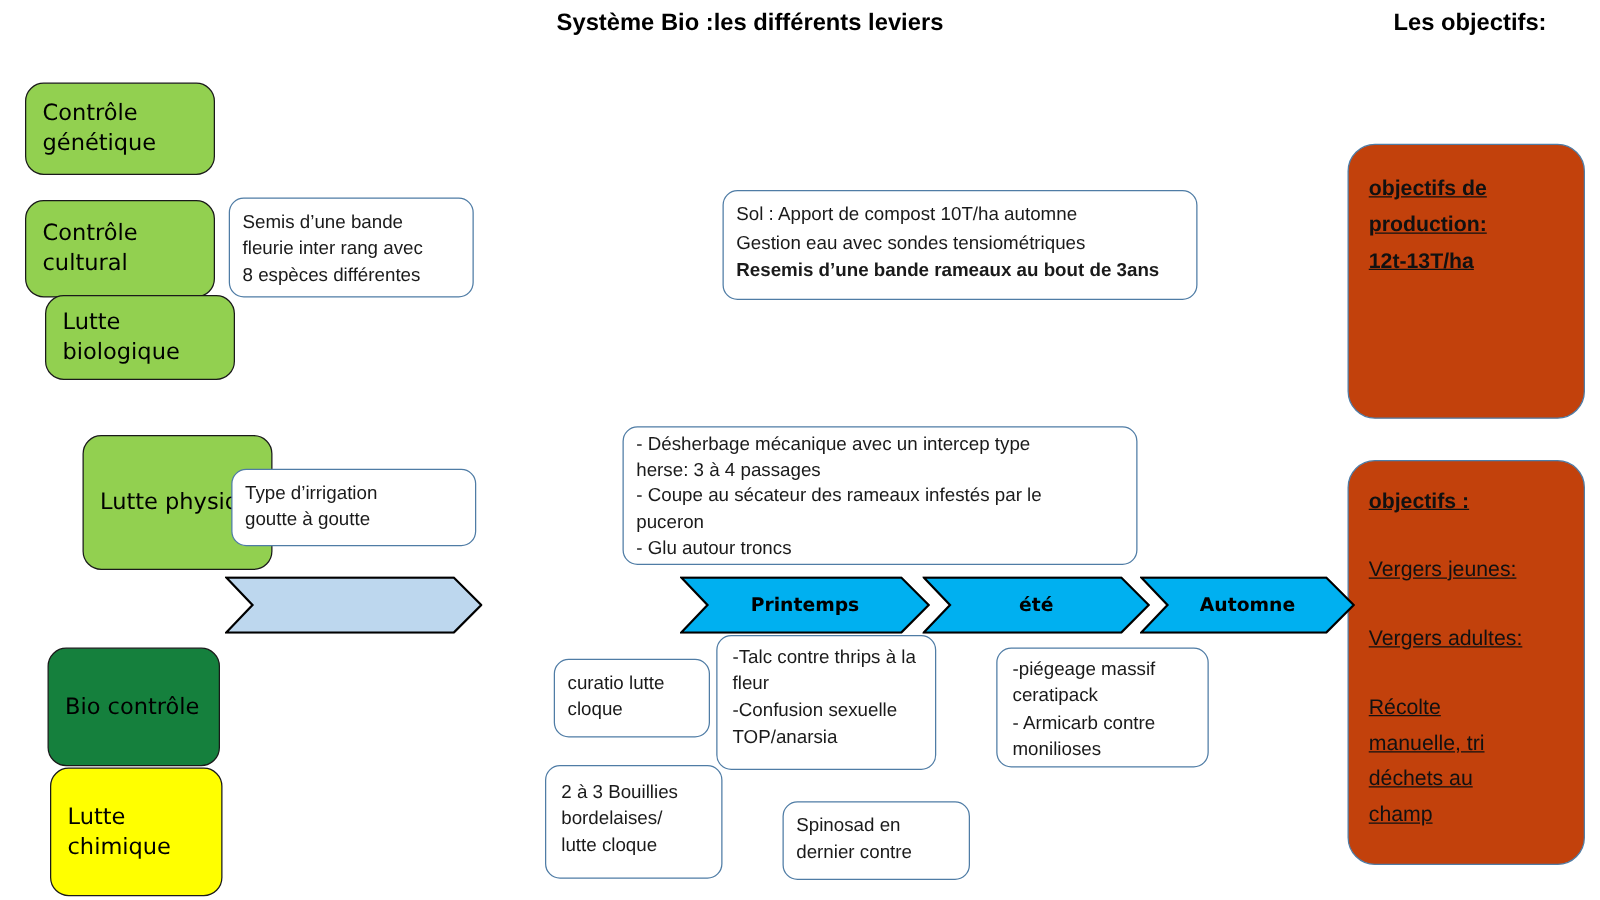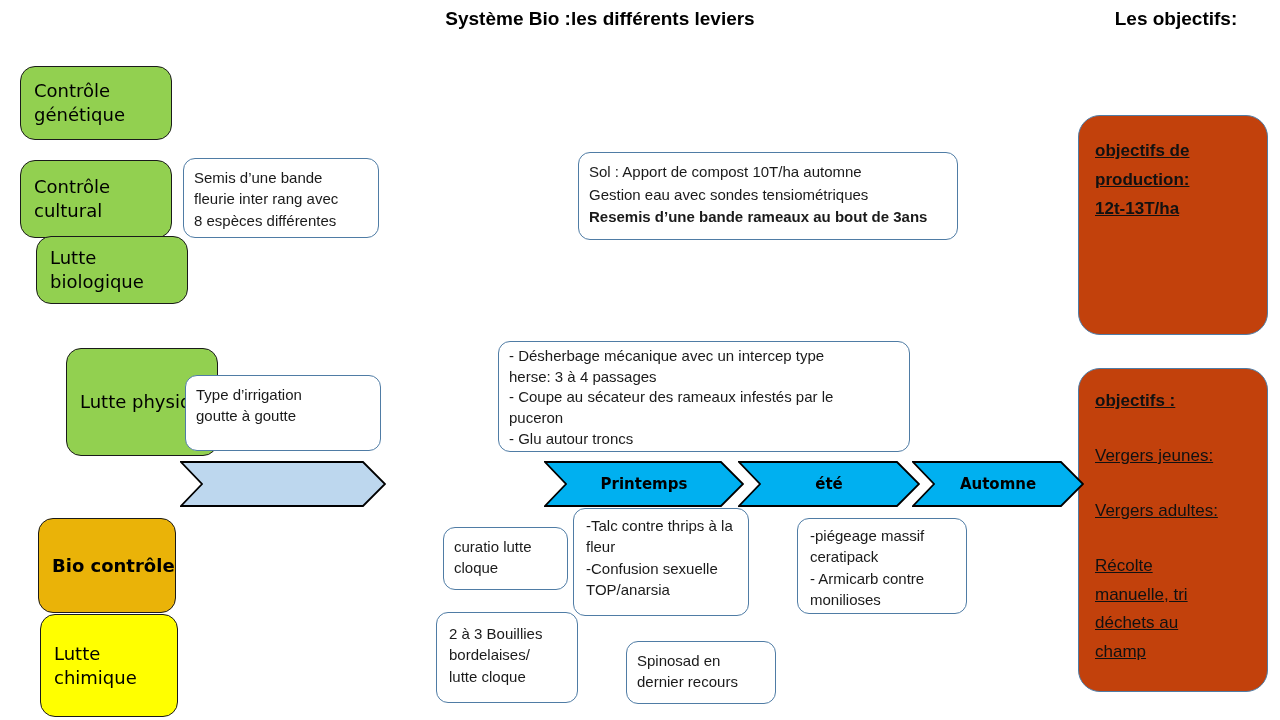"Type d’irrigation" .note-irrigation { height: 76px -> 62px }
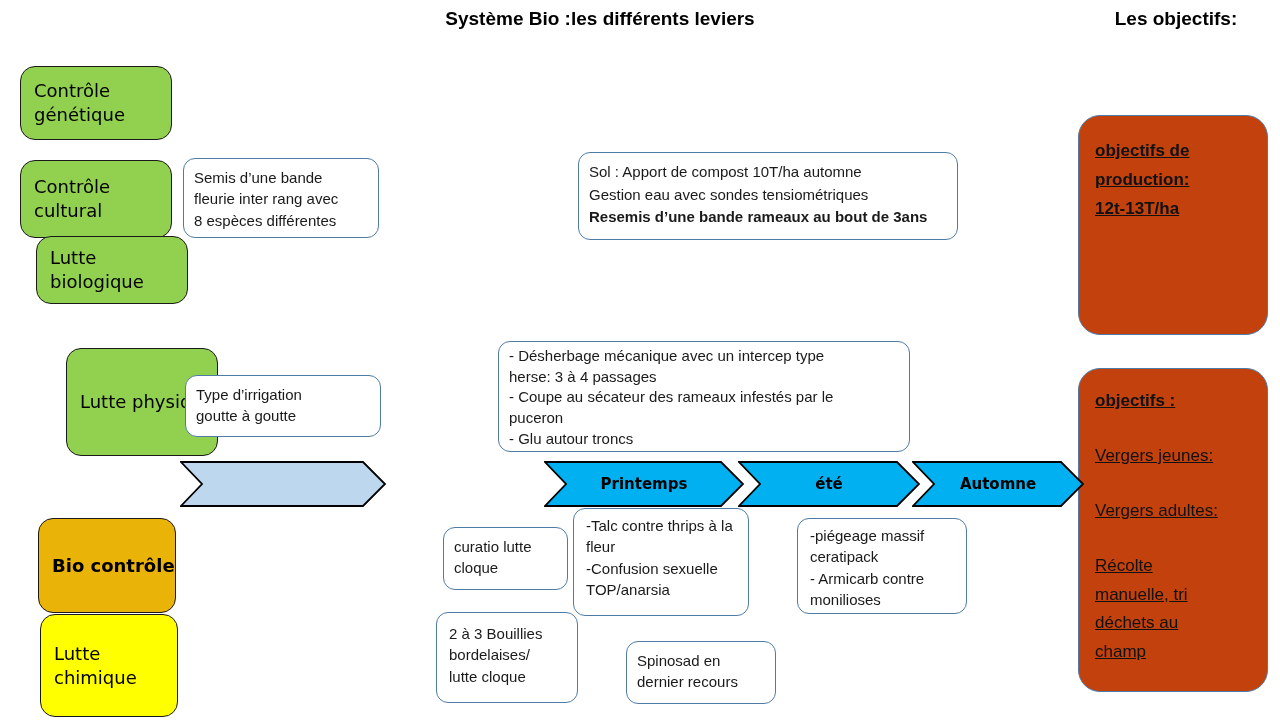"Bio contrôle" div.lever { background: #eab308 -> #15803d; font-weight: bold -> none }
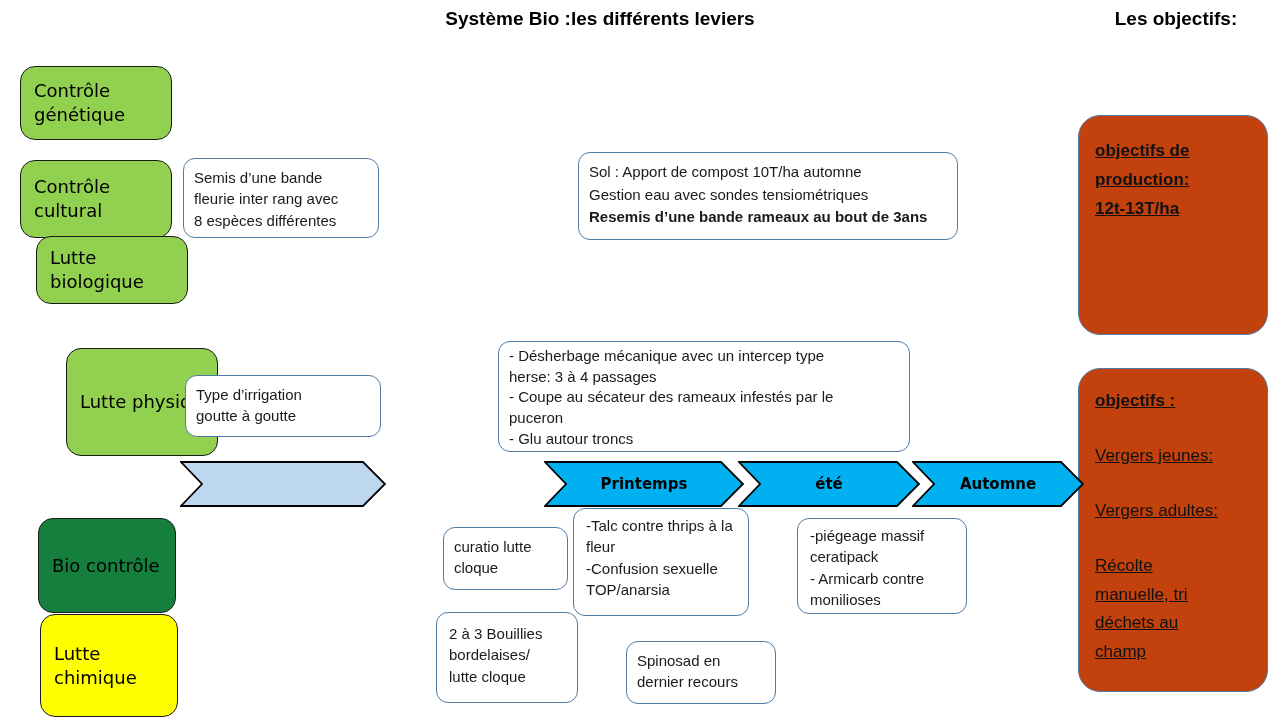"Spinosad en" div.note { text: recours -> contre }
